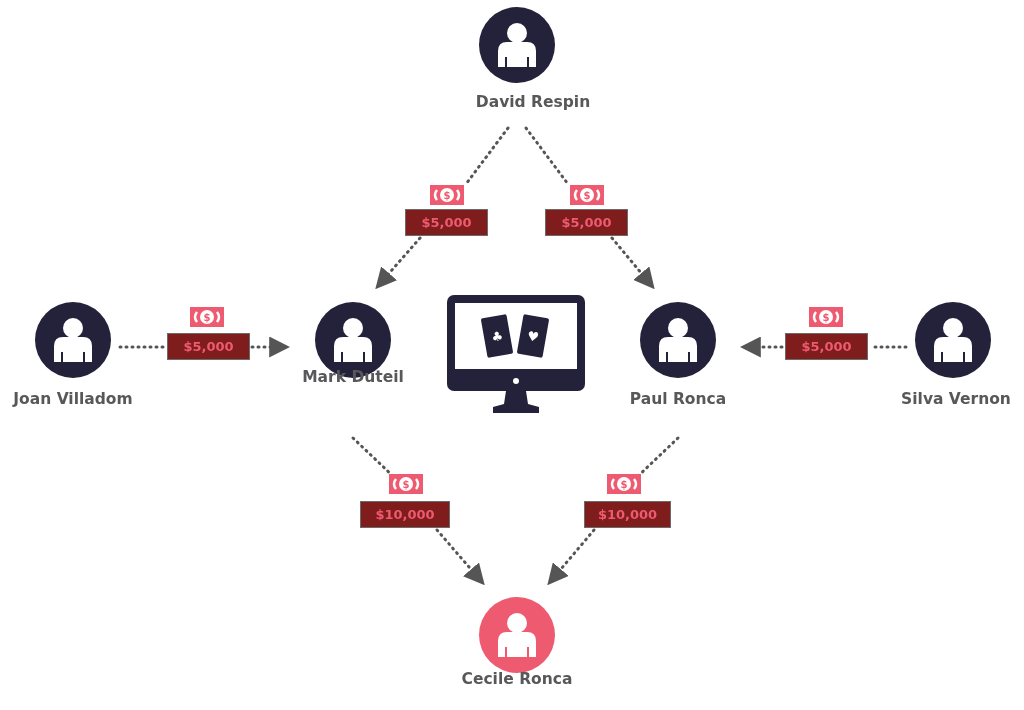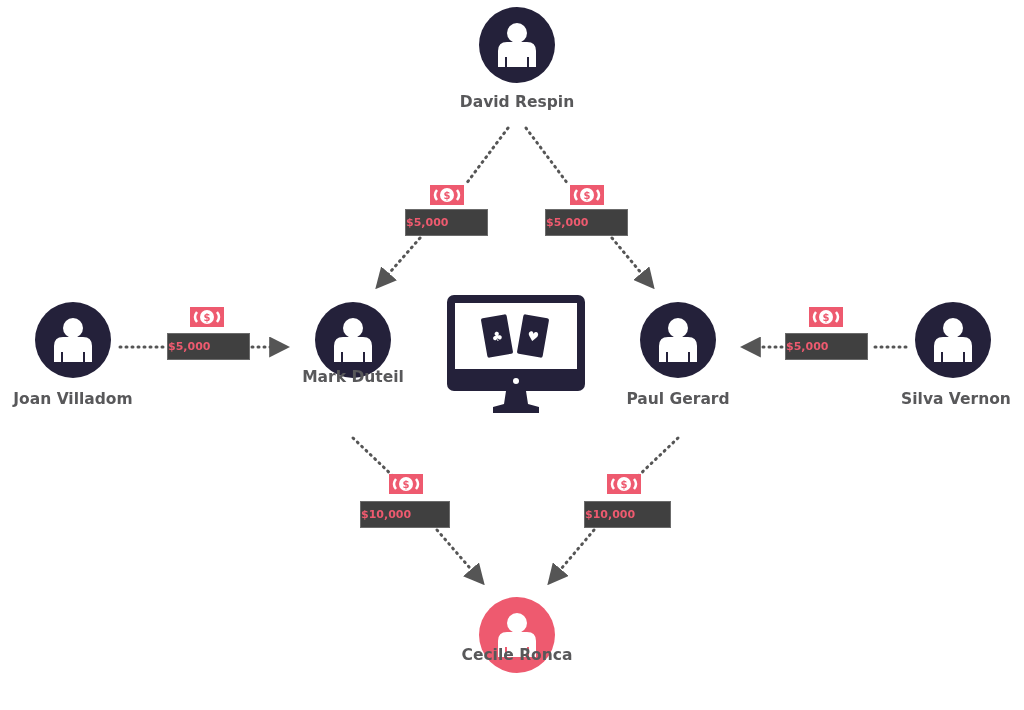"David Respin" div.label { left: 417px -> 433px }
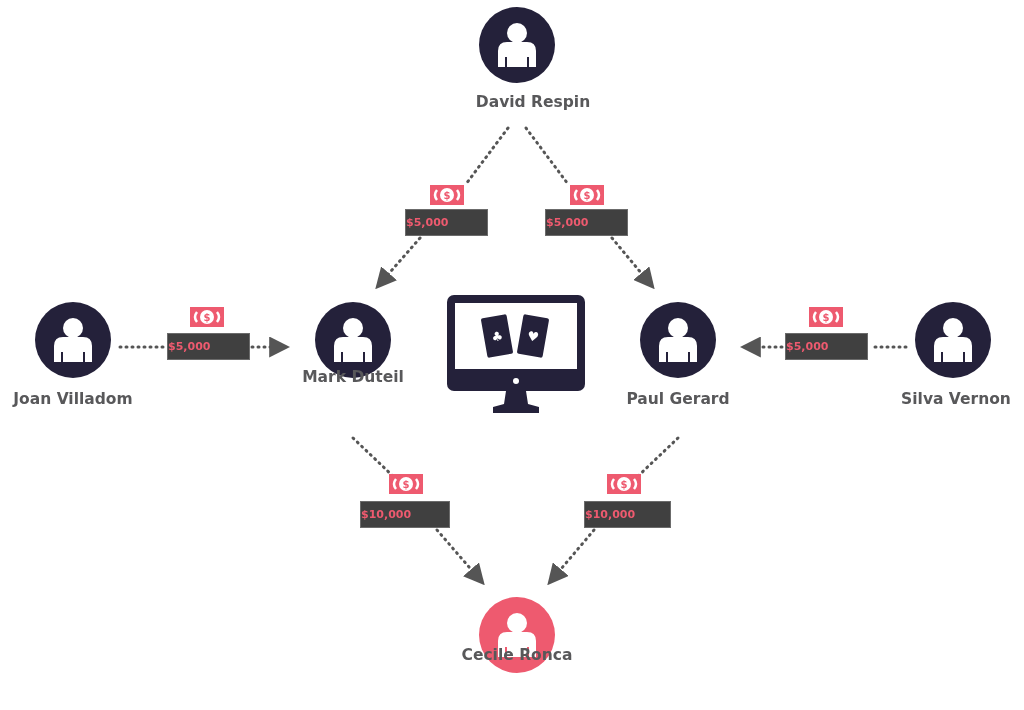"$5,000" .amount { background: #404040 -> #7f1d1d; font-size: 11px -> 13px; text-align: none -> center }
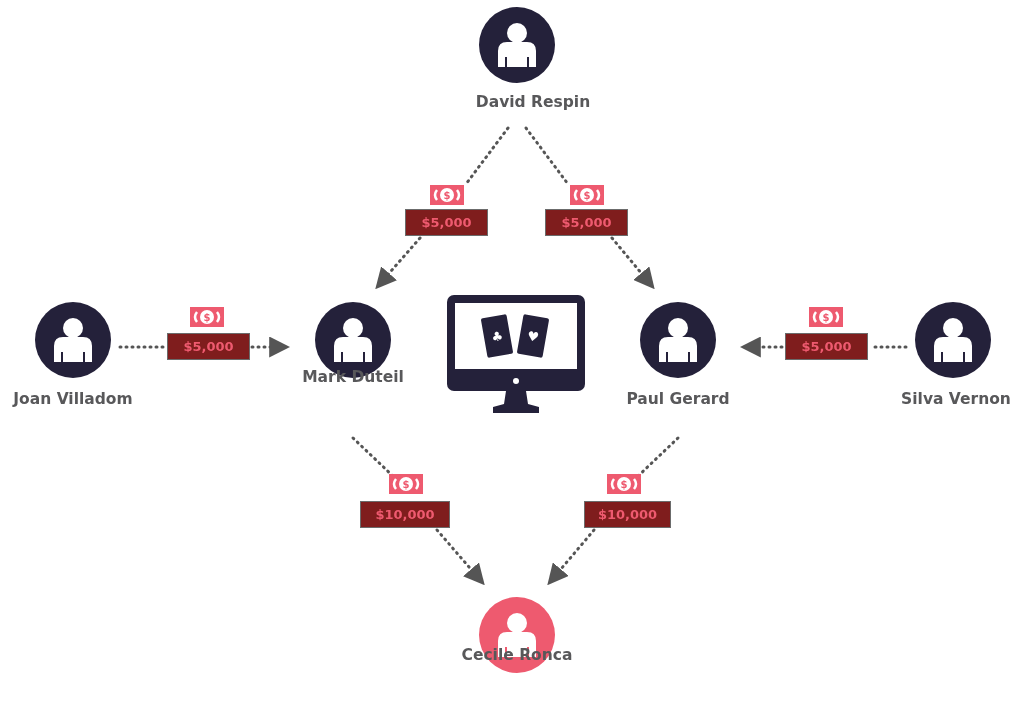"Paul Gerard" div.label { text: Gerard -> Ronca }
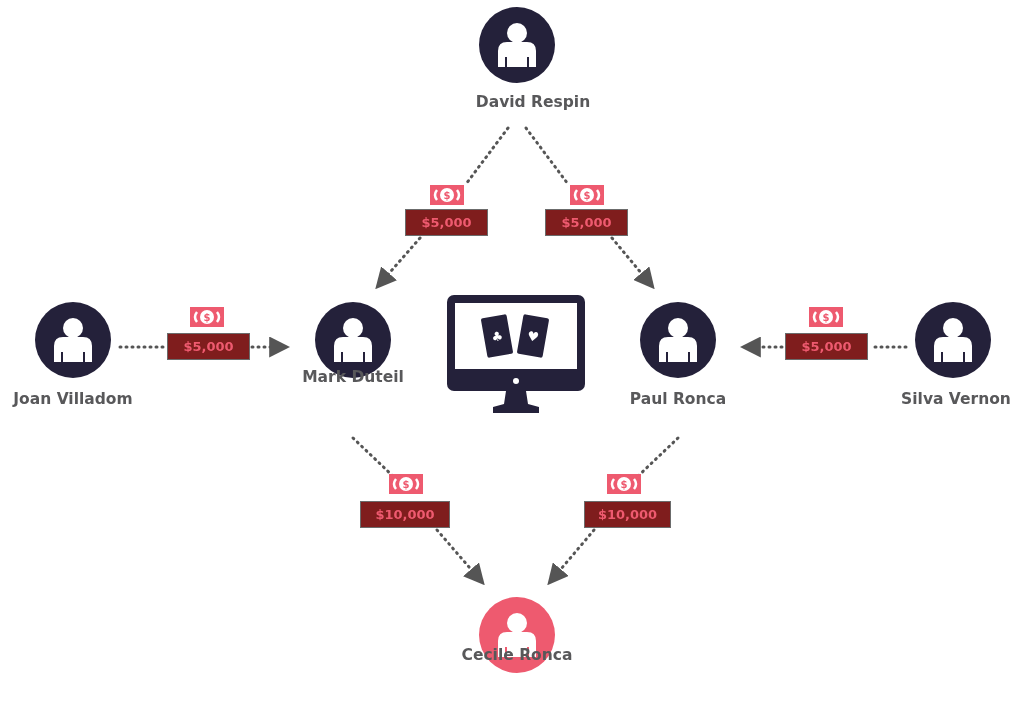"Cecile Ronca" div.label { top: 646px -> 670px }
